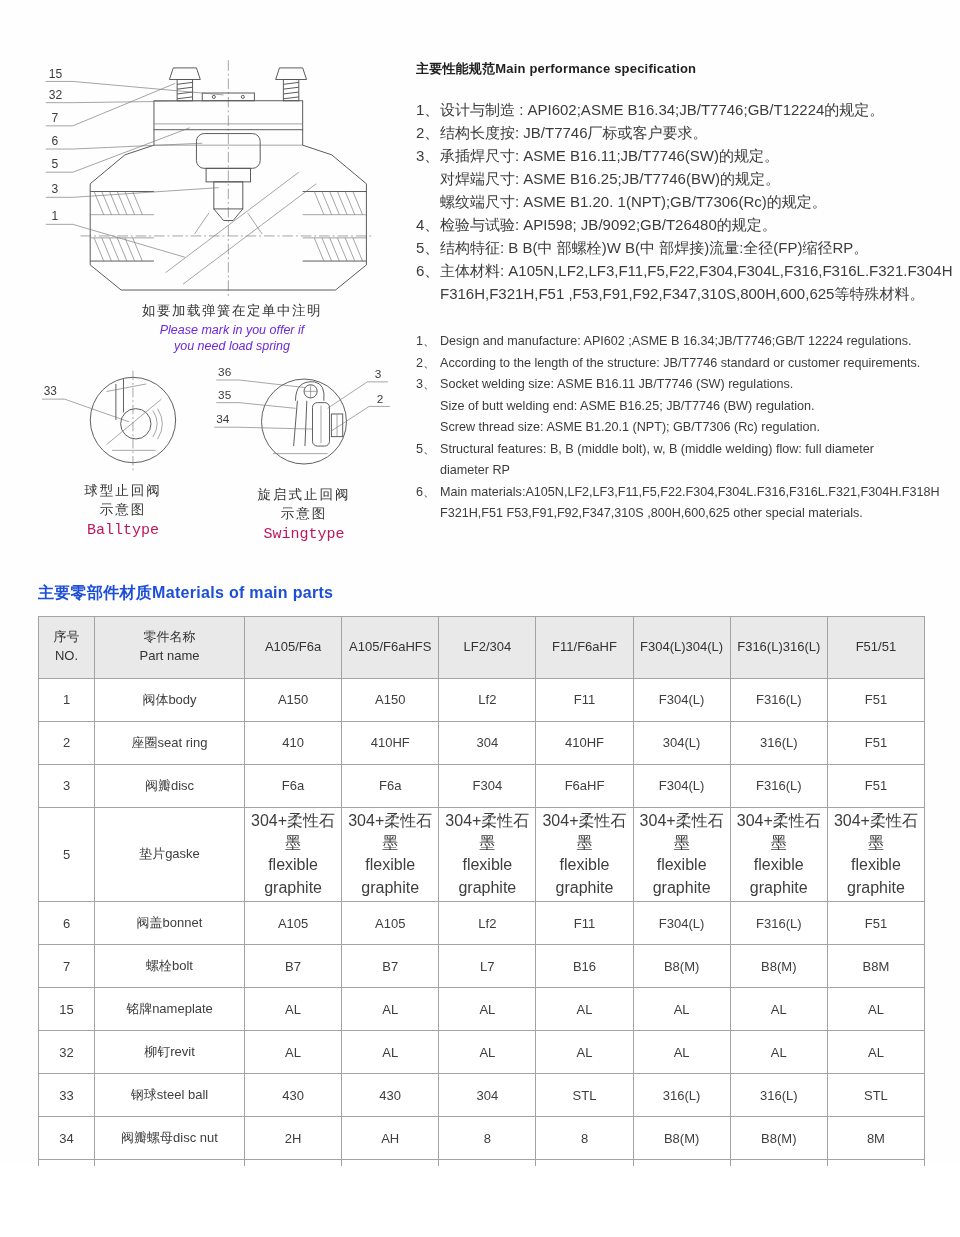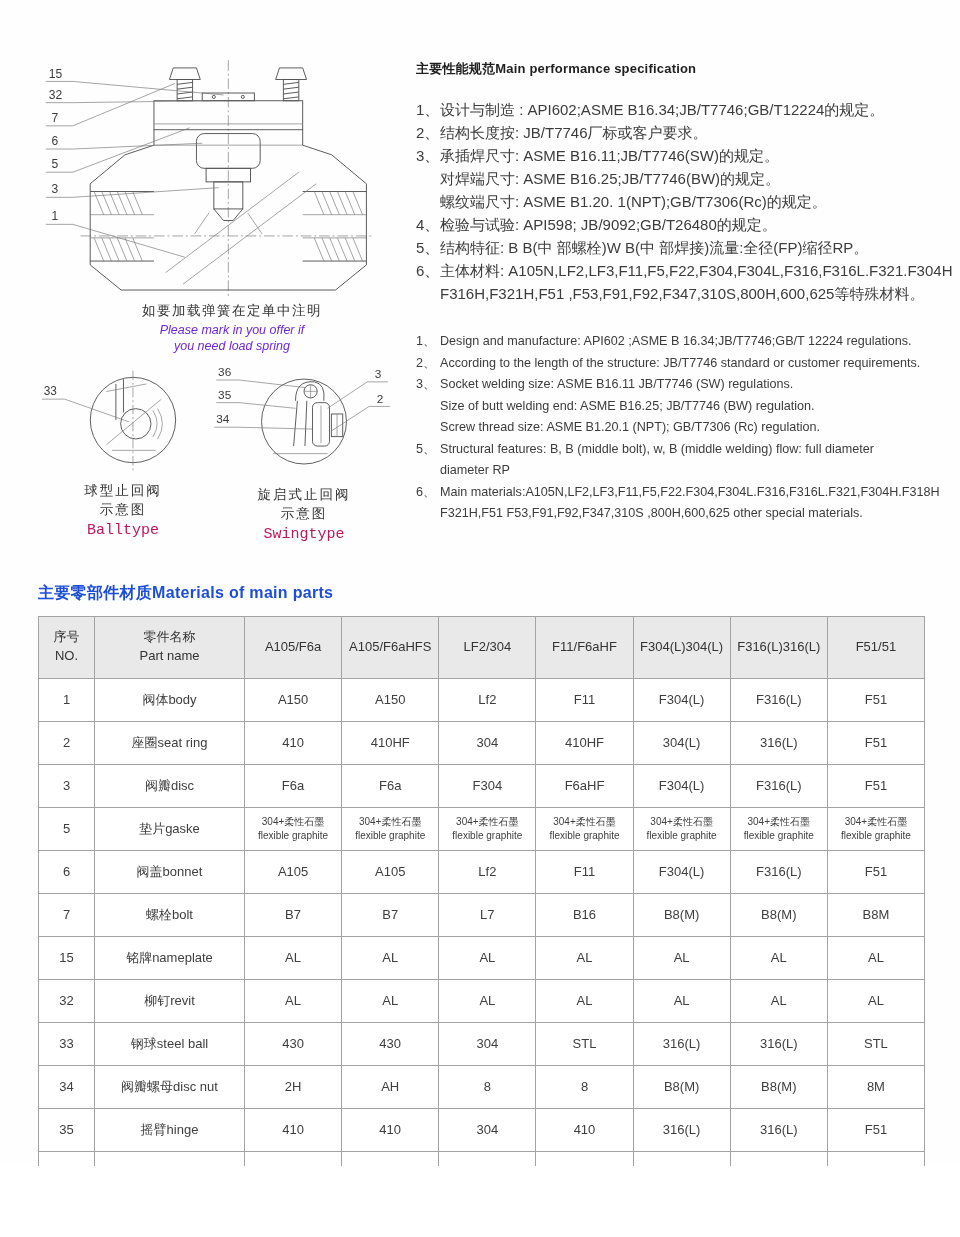"304+柔性石墨" table.mat td.multi { font-size: 10px -> 16px }
